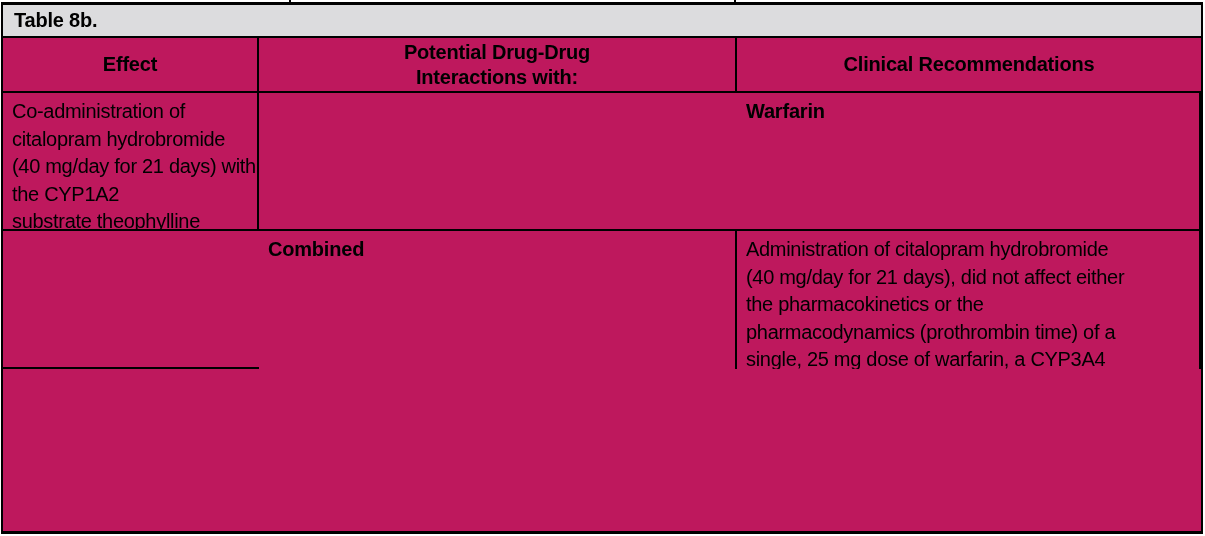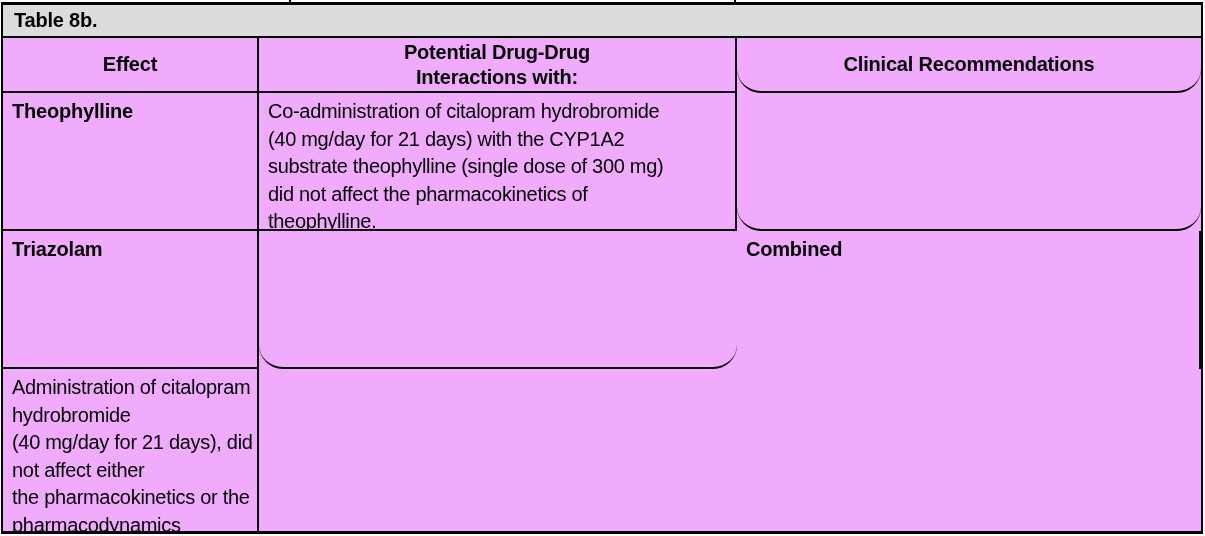"Table 8b." .dd-table { background: #f0abfc -> #be185d }
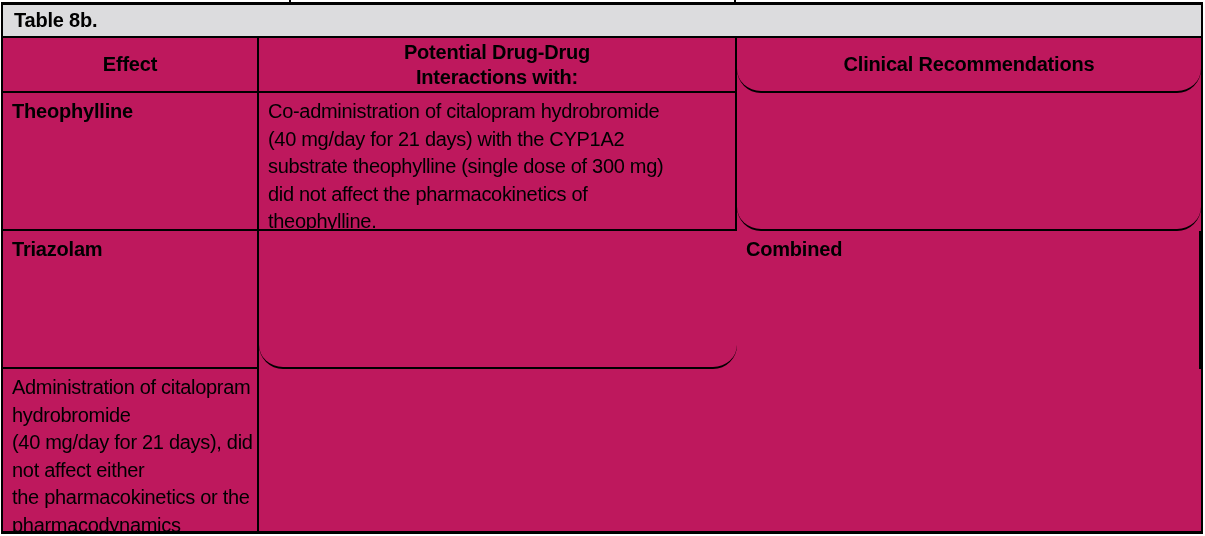"Clinical Recommendations" .cell.last-col { border-radius: 24px -> none }
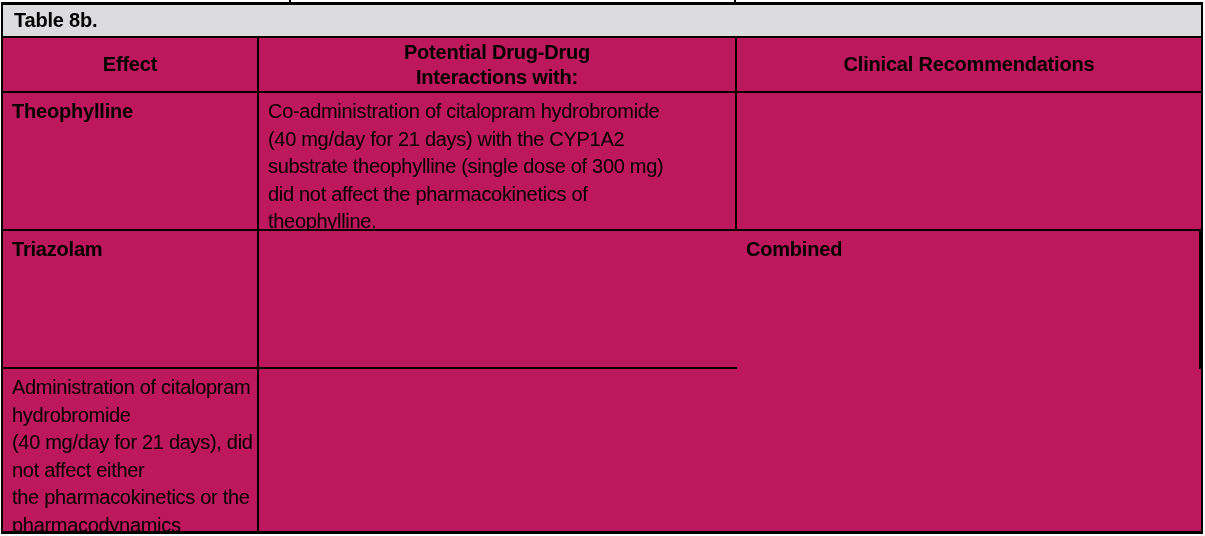"Theophylline" div.cell { html: <div>Theophylline</div> -> none }
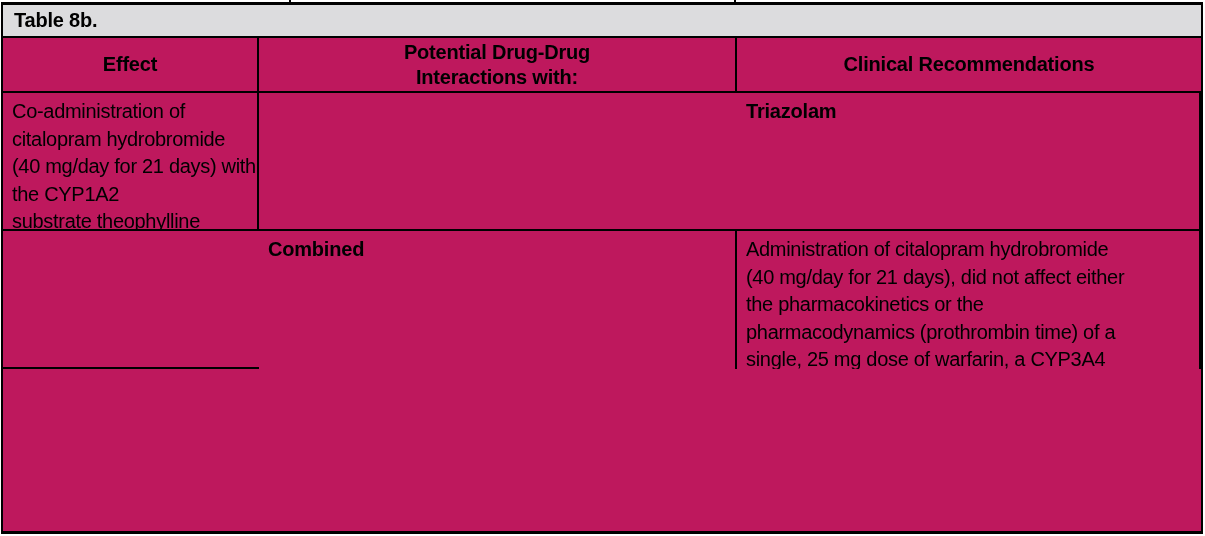"Triazolam" div.cell { text: Triazolam -> Warfarin }
